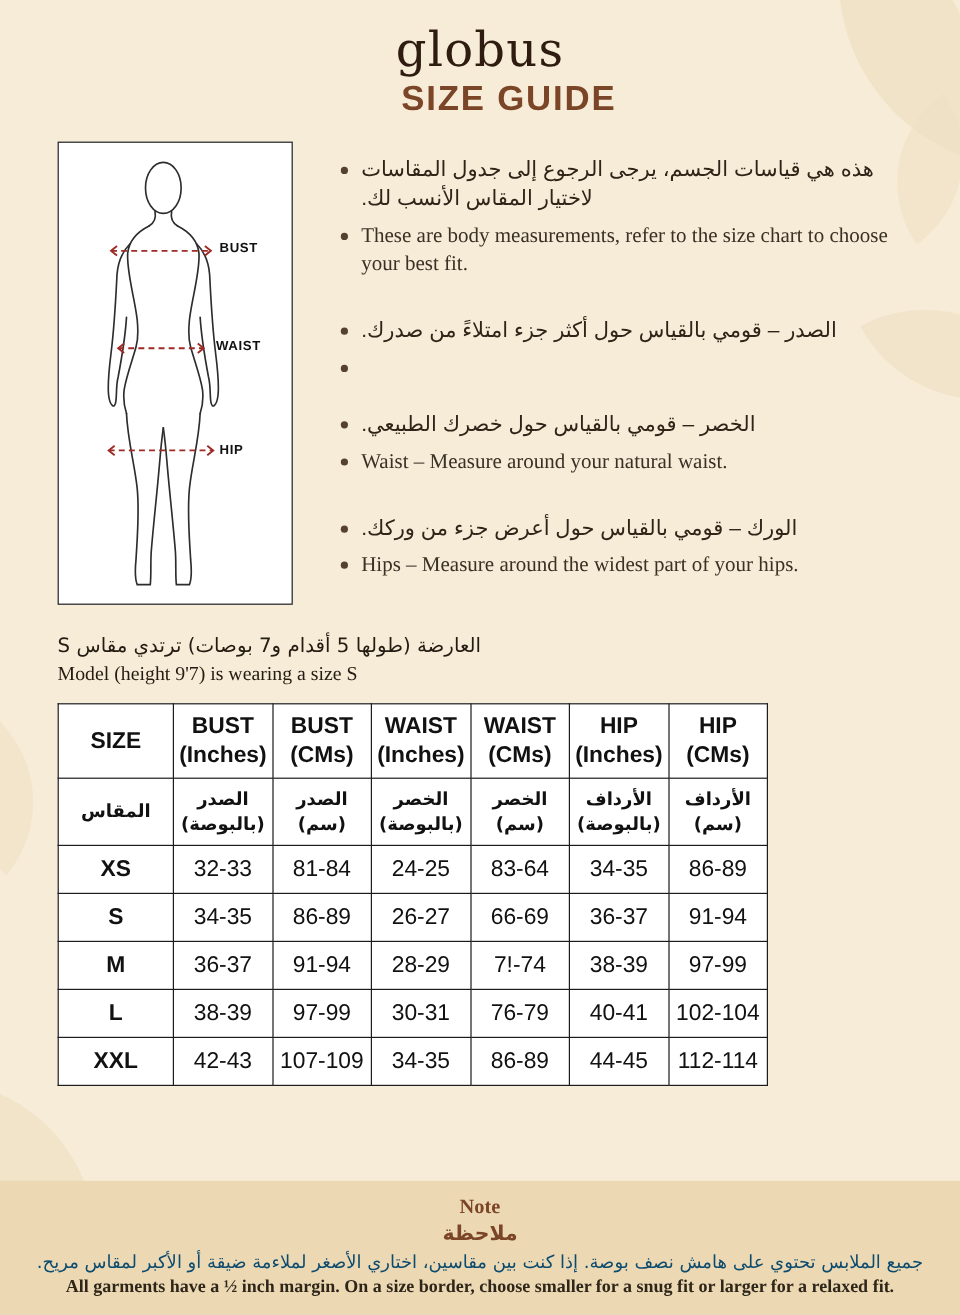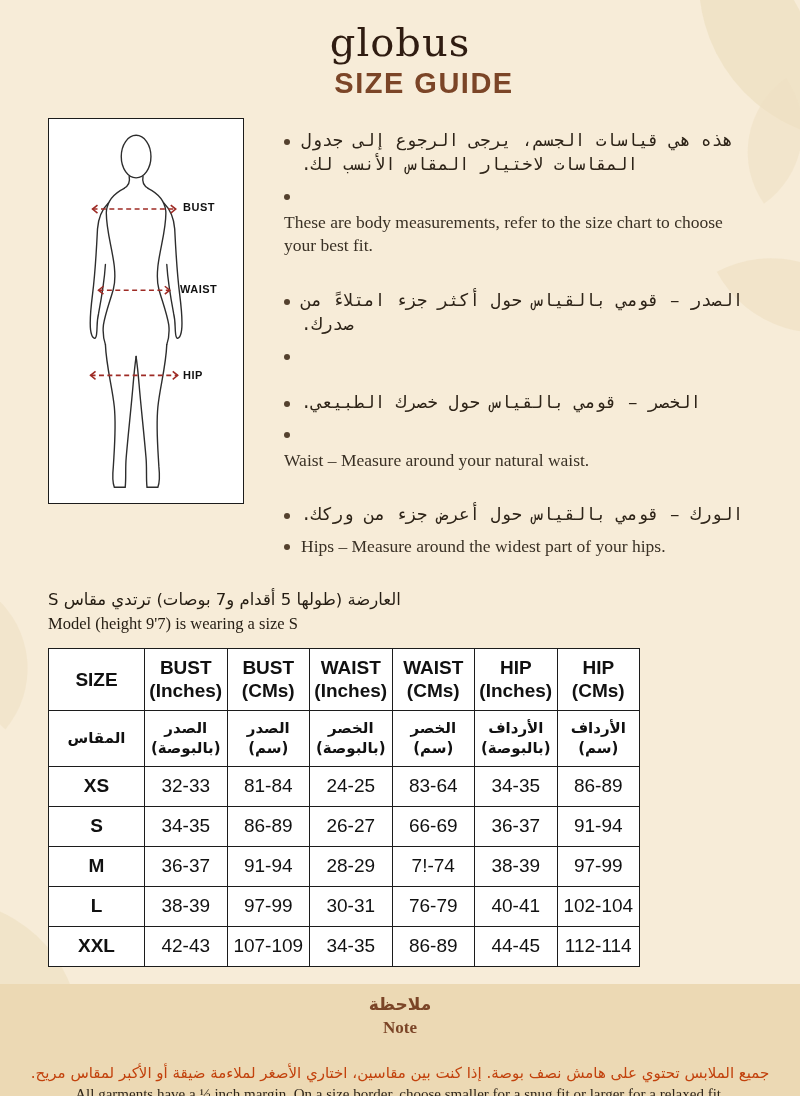"هذه هي قياسات الجسم، يرجى" .instr-text.ar { font-family: Liberation Mono, monospace -> Liberation Sans, sans-serif }
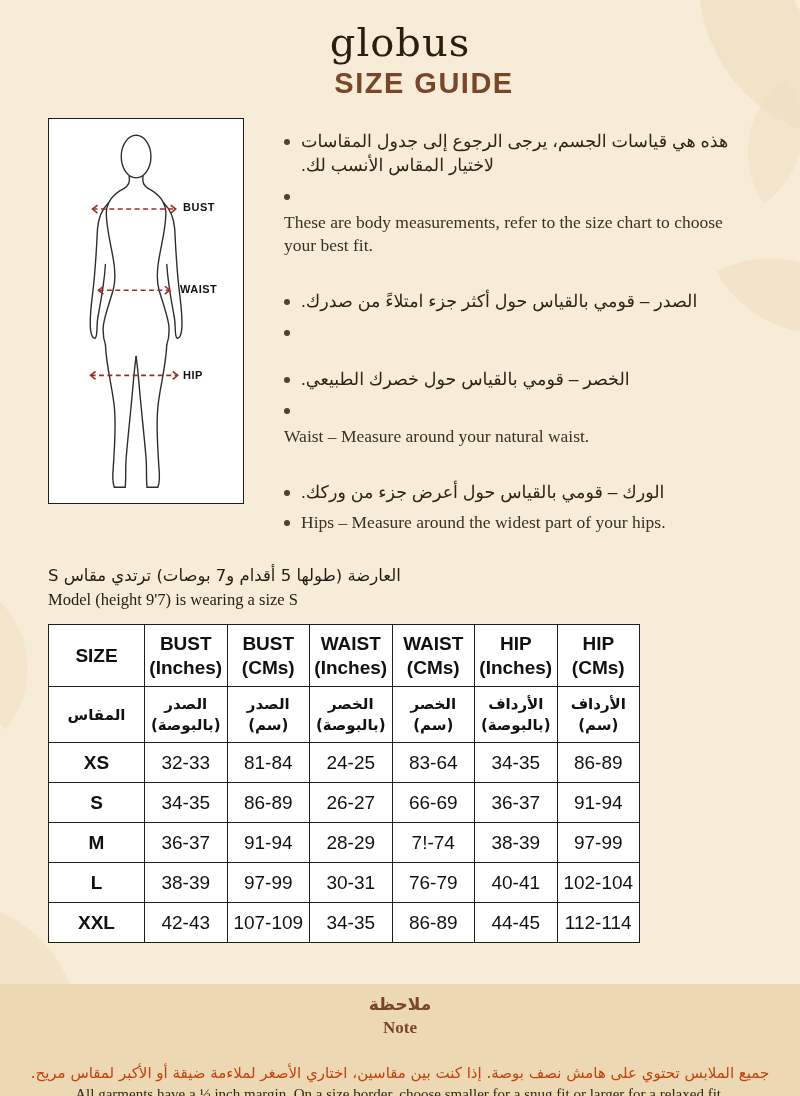"These are body measurements, refer" .instr-item.group-end { flex-direction: column -> none }
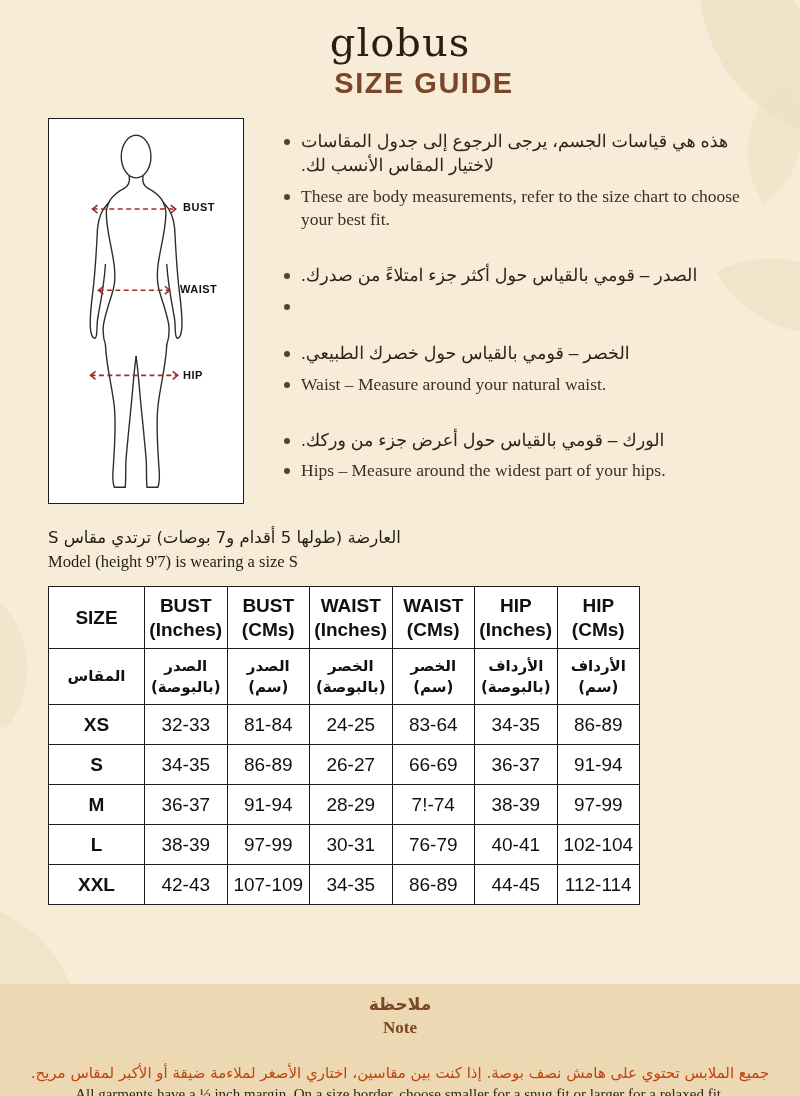"ملاحظة" div.note-title { order: before "Note" -> after "Note" }
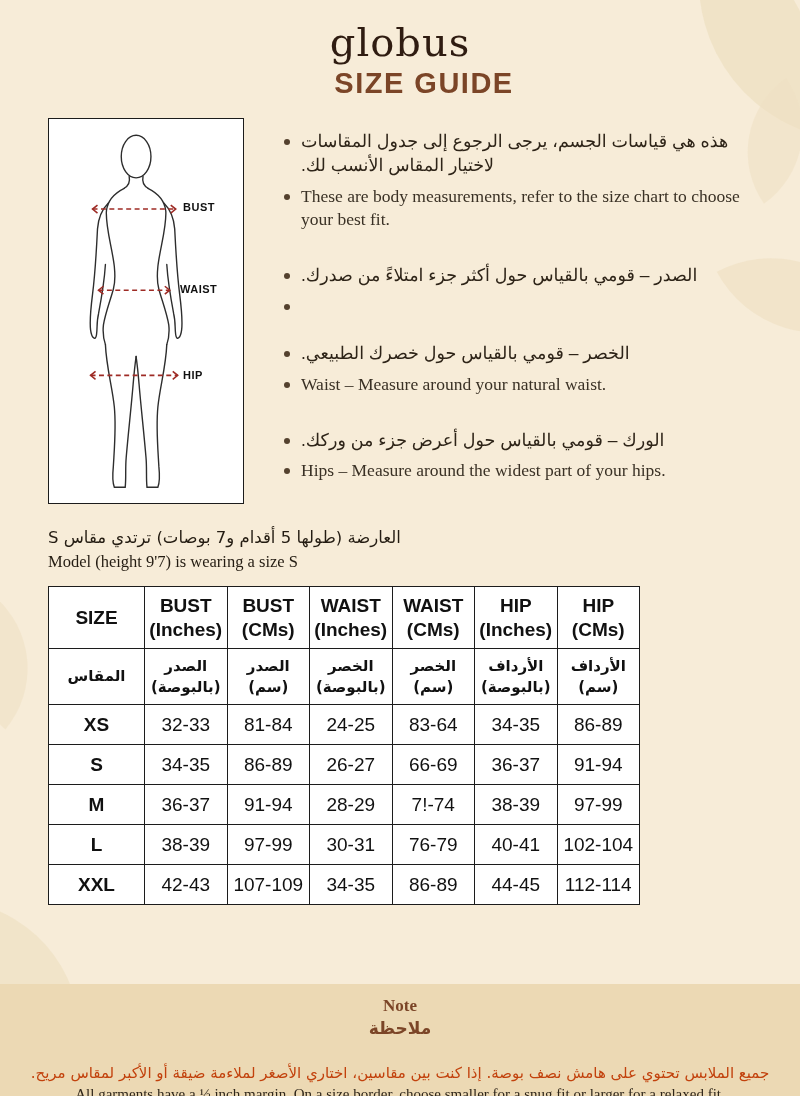"جميع الملابس تحتوي على هامش" .note-body-ar { color: #c2410c -> #0c4a6e; margin-top: 25px -> 4px }
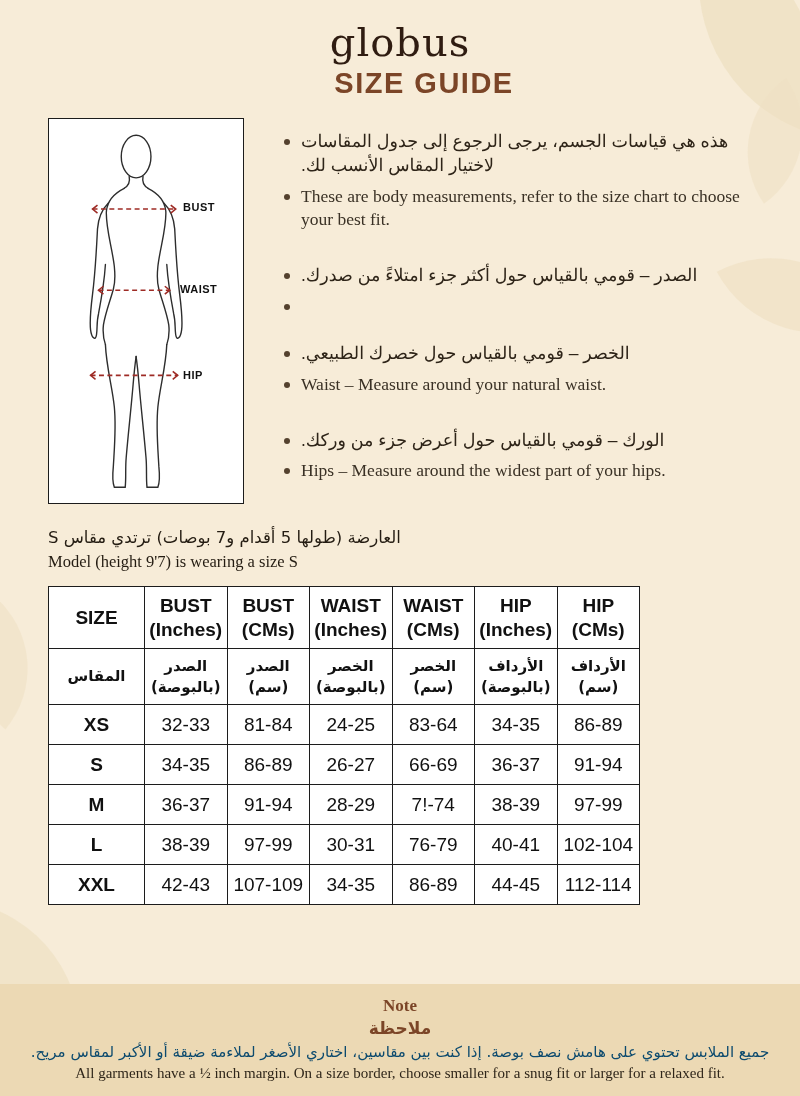"All garments have a ½" .note-body-en { font-weight: none -> bold }
